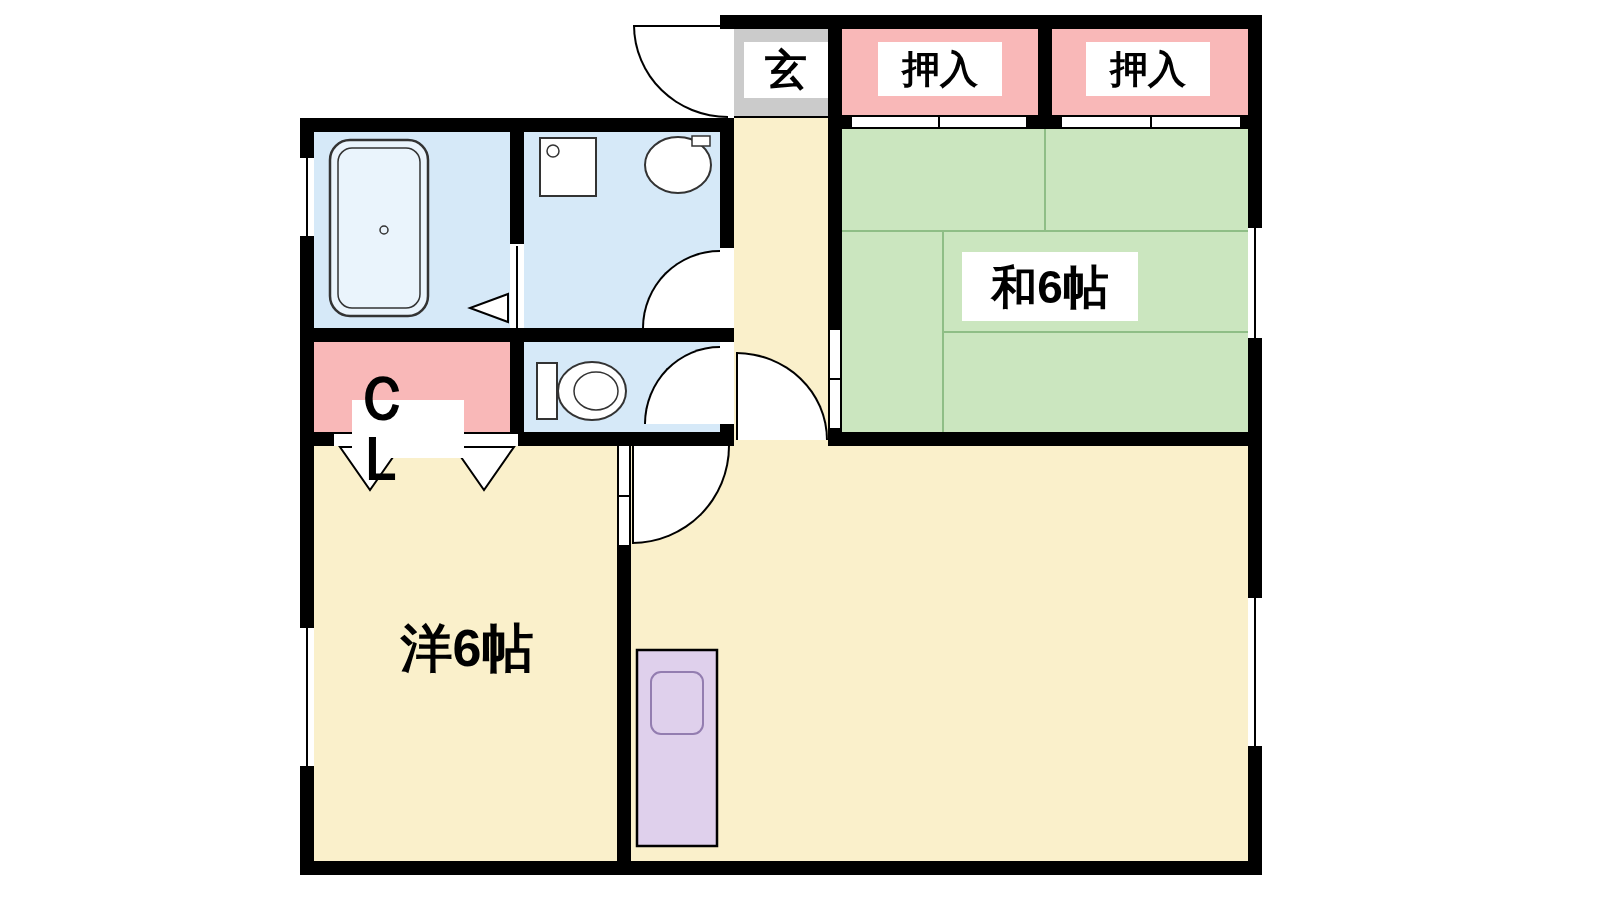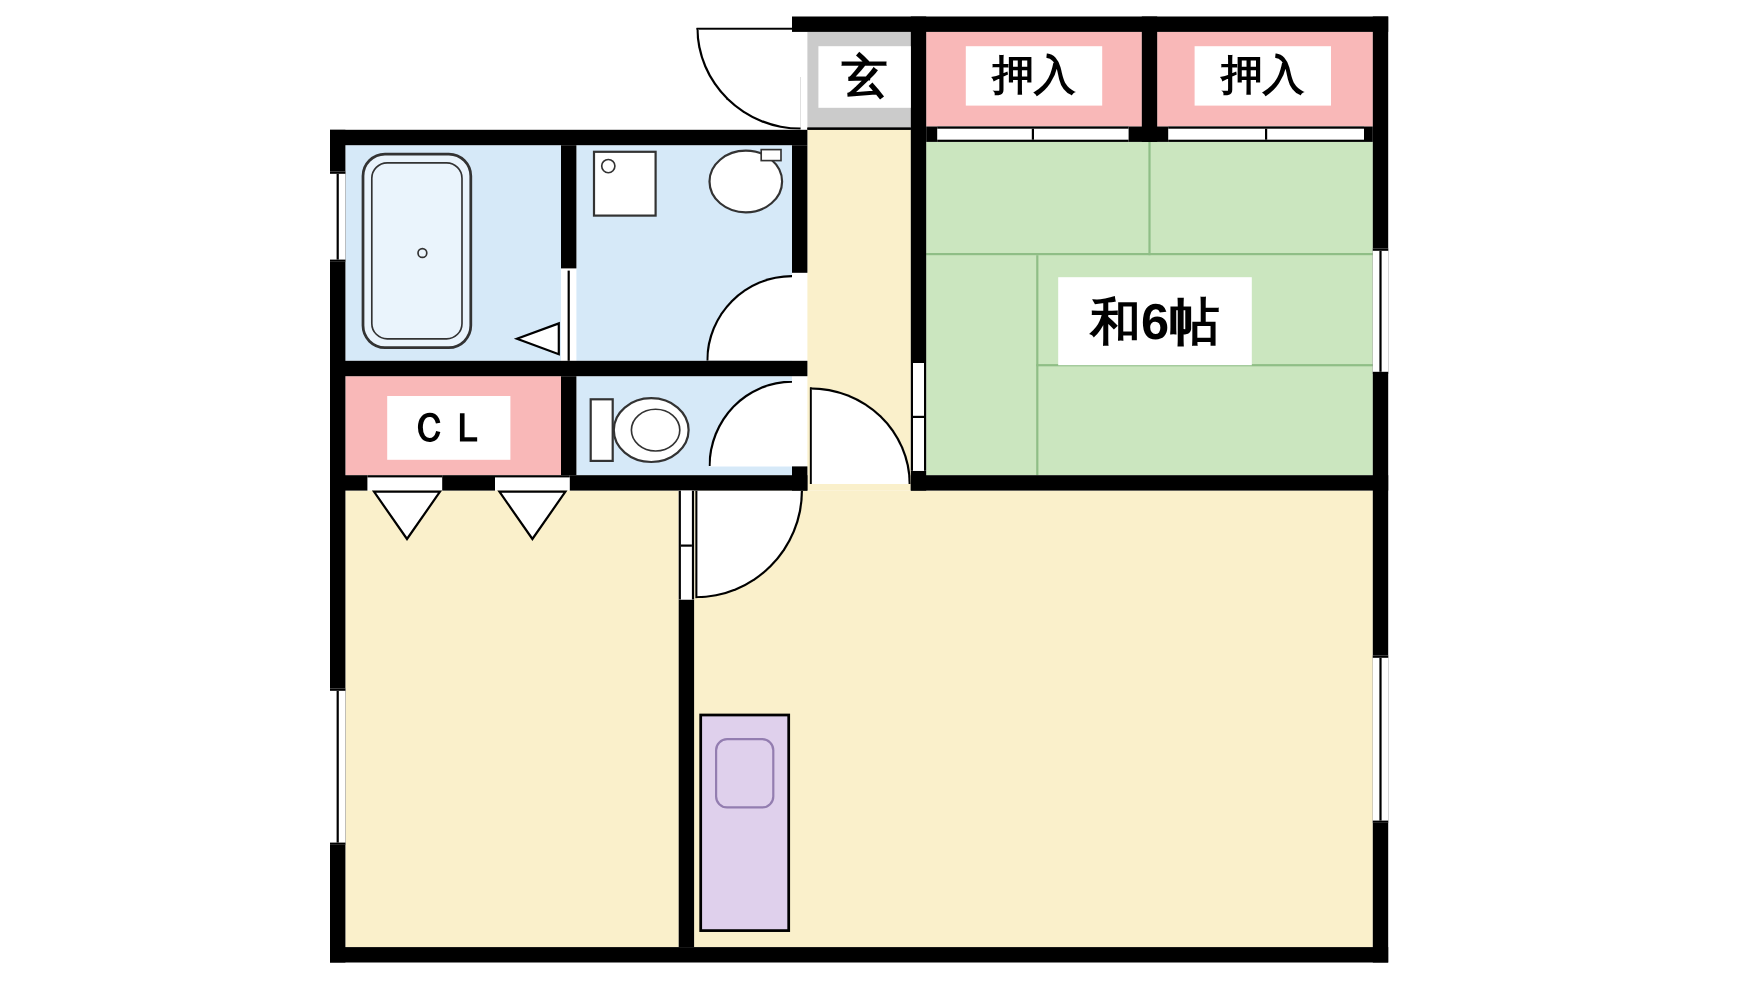"和6帖" div.lbl { height: 80px -> 69px }
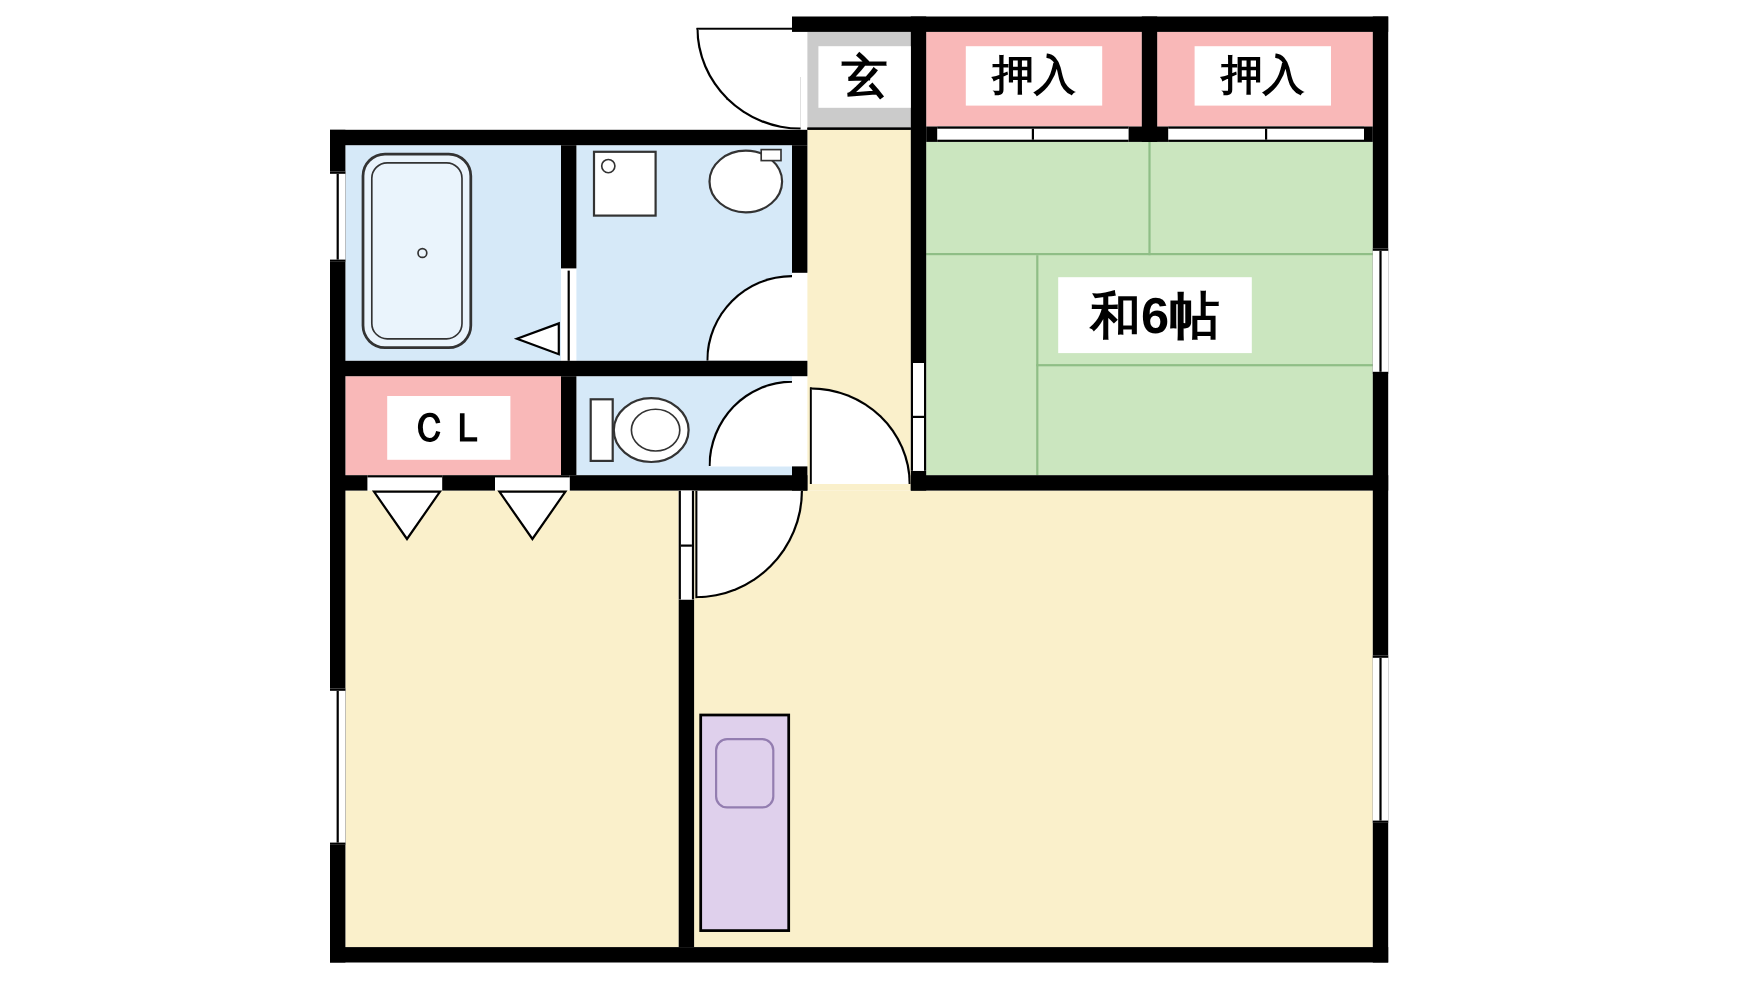"ＣＬ" .fs44 { font-size: 36px -> 60px; margin-top: none -> 40px }
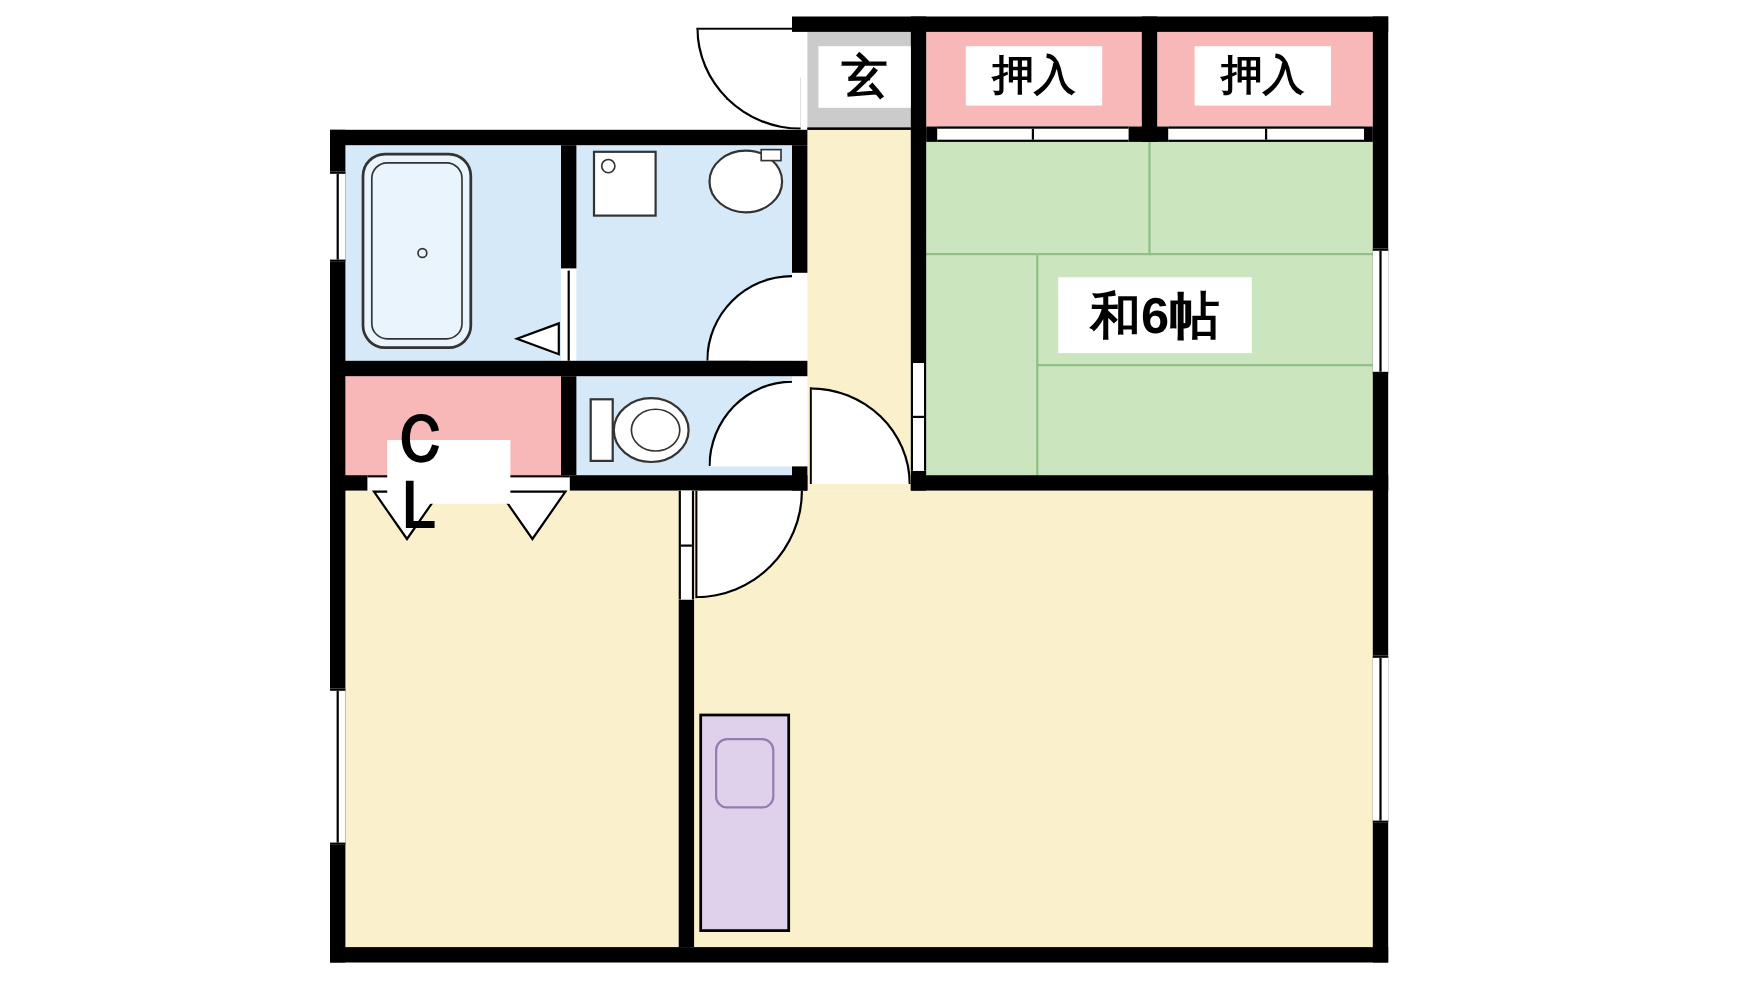"洋6帖" div.lbl { html: none -> <div>洋6帖</div> }
